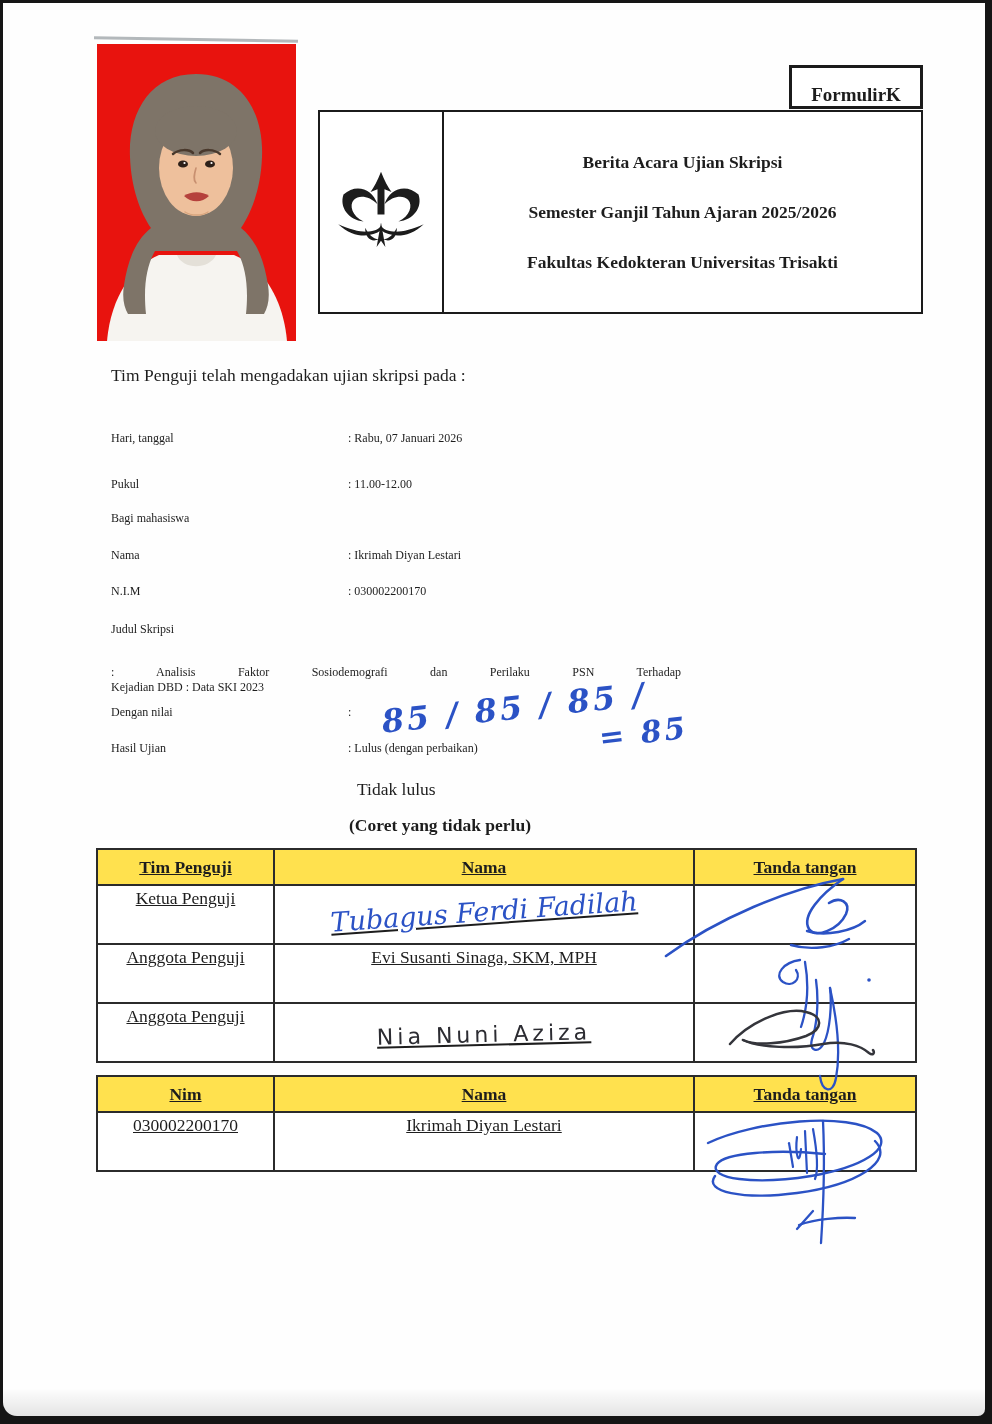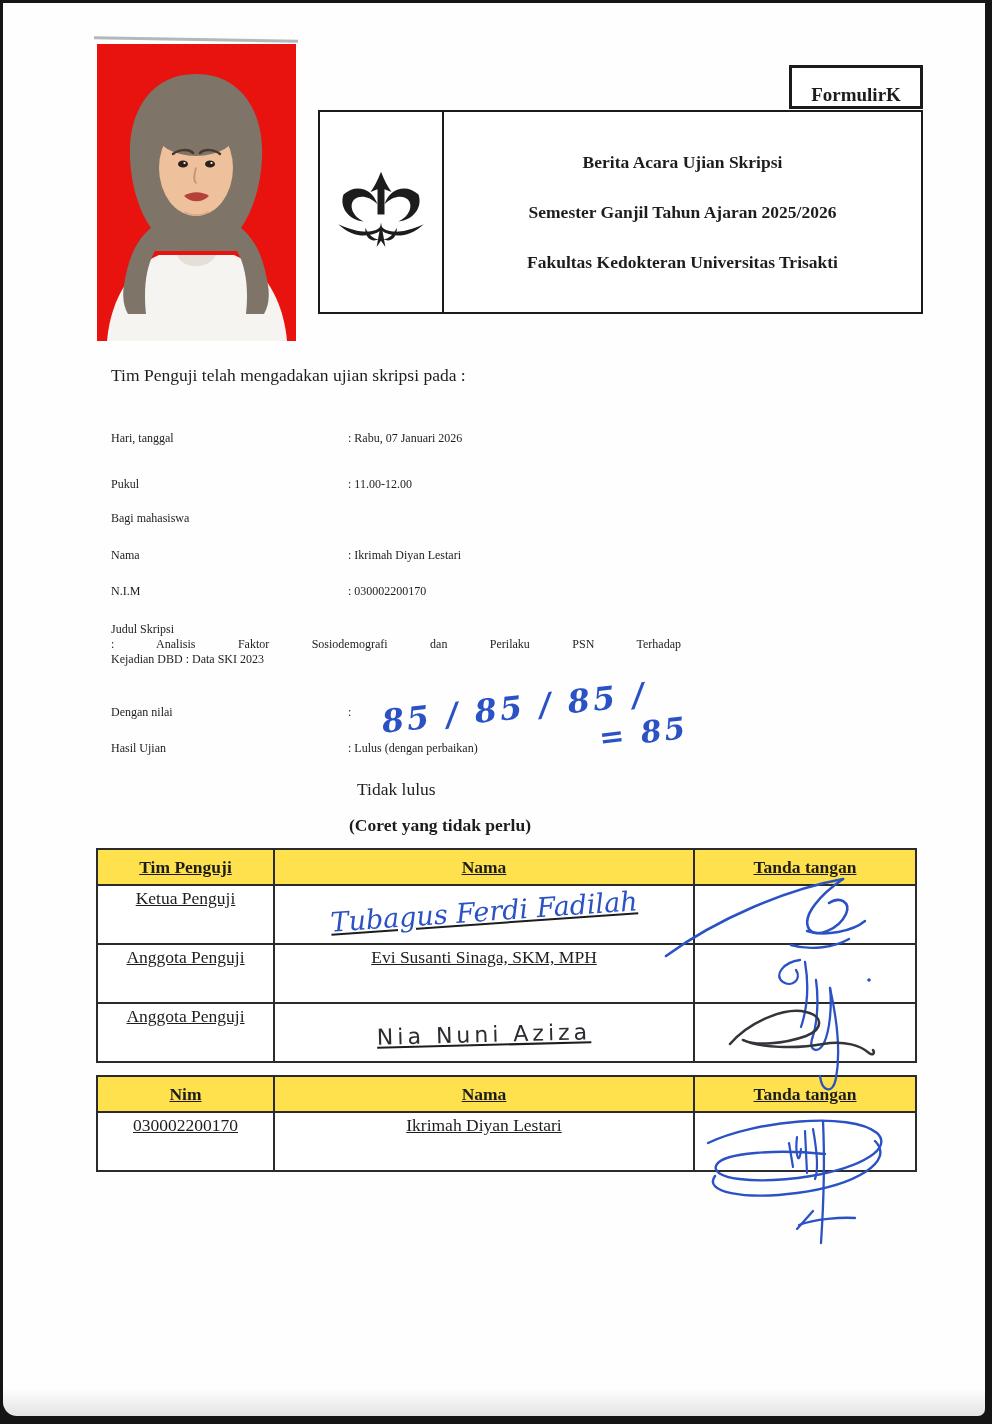": Analisis Faktor Sosiodemografi dan" span.judul-l1 { margin-top: none -> 28px }
